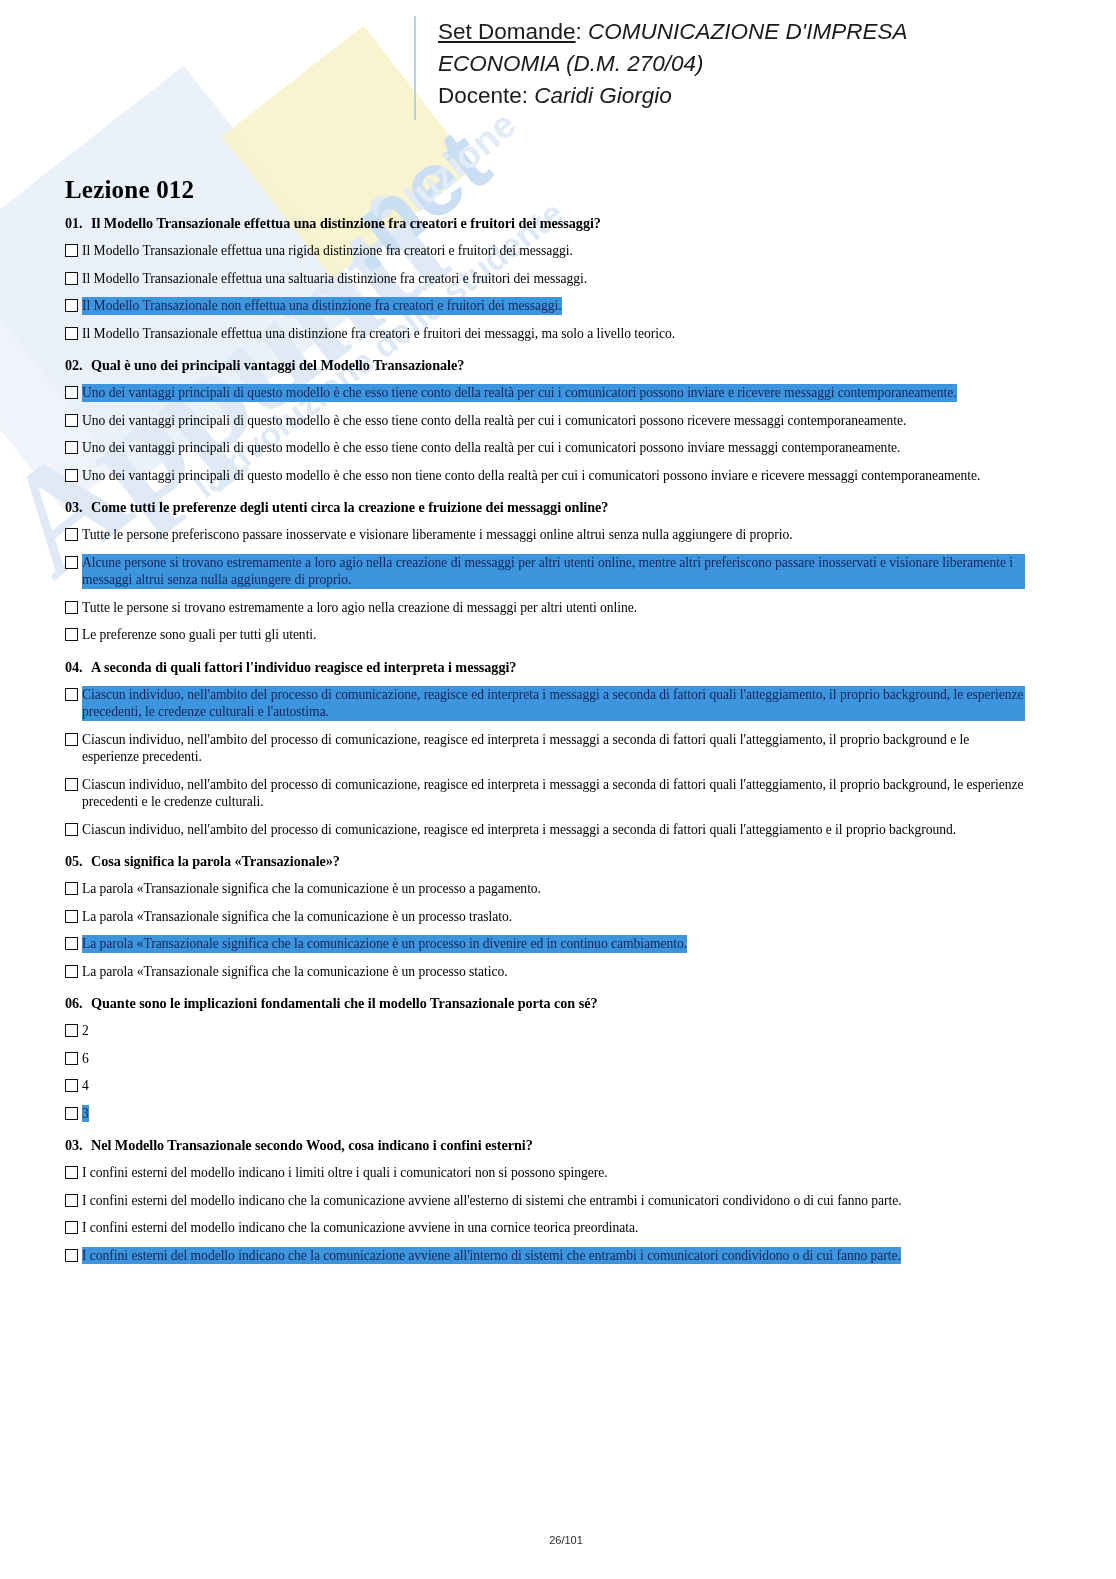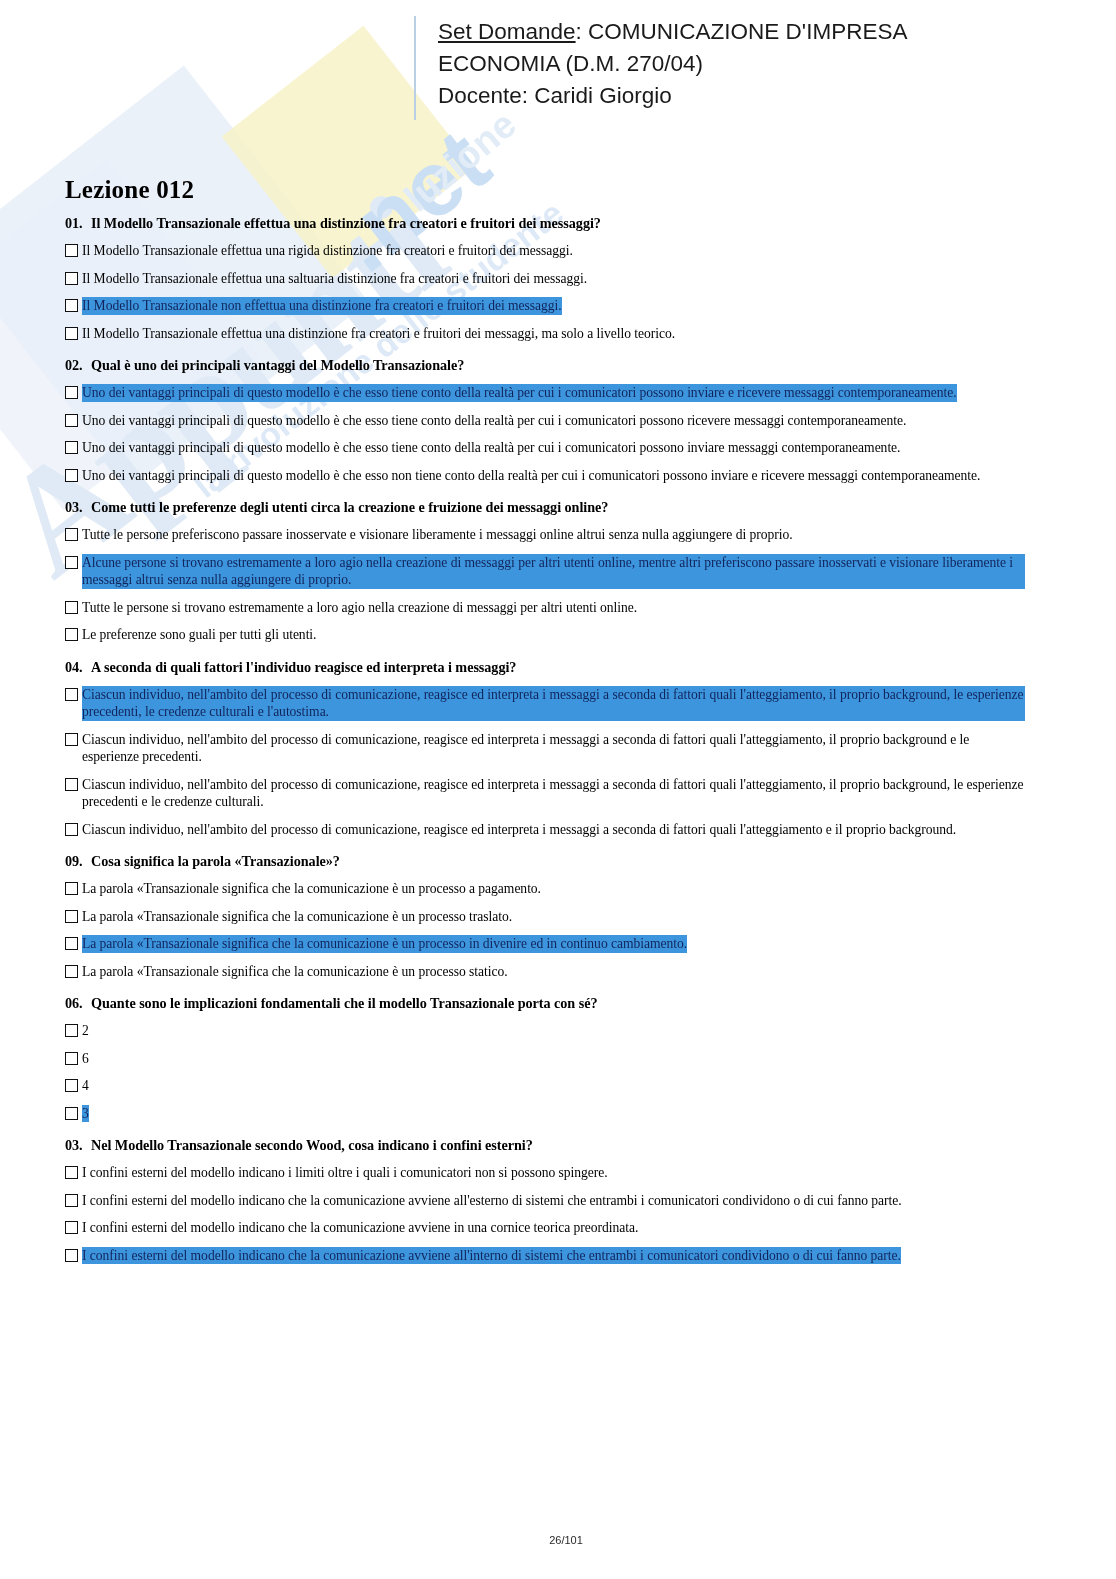"COMUNICAZIONE D'IMPRESA" .hl-value { font-style: none -> italic }
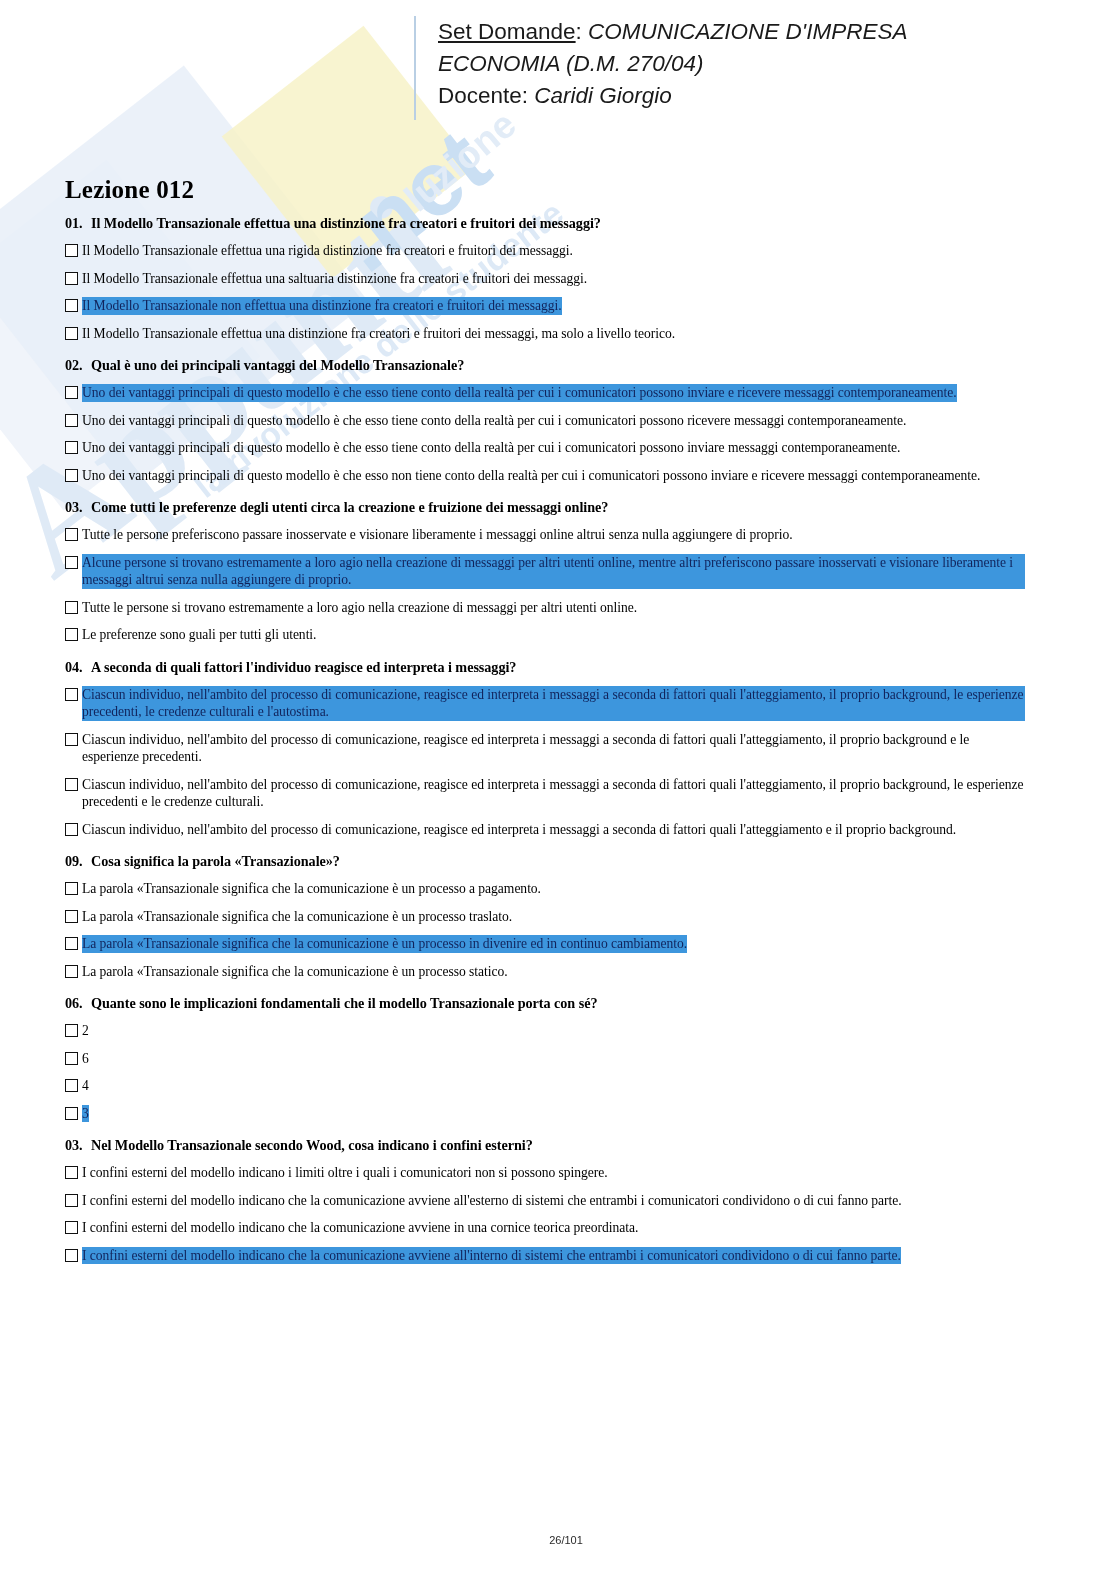"09." span.q-num { text: 09 -> 05 }
